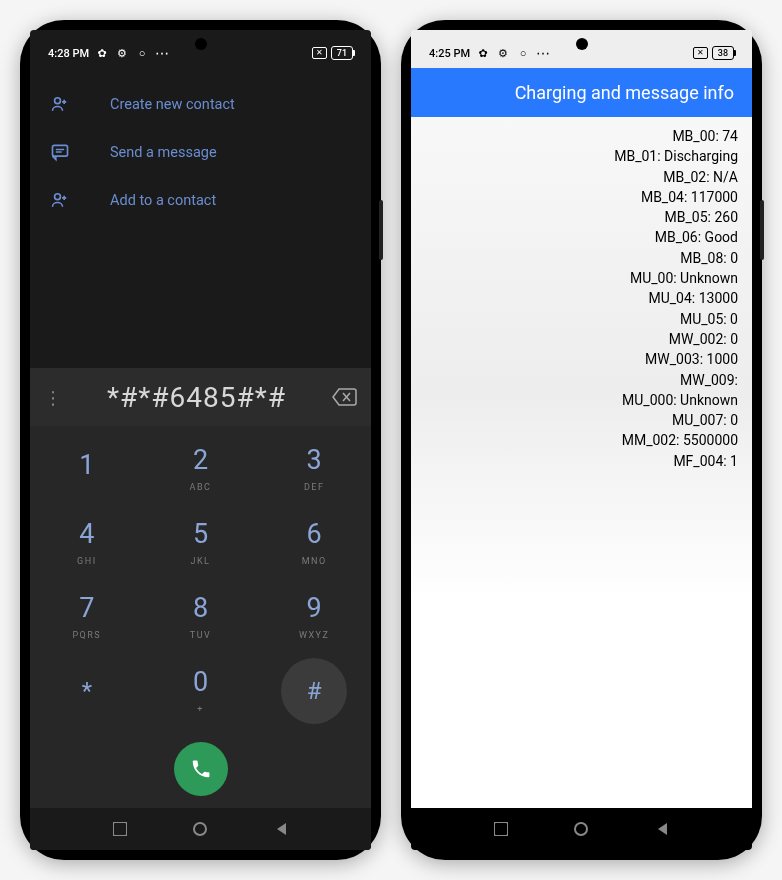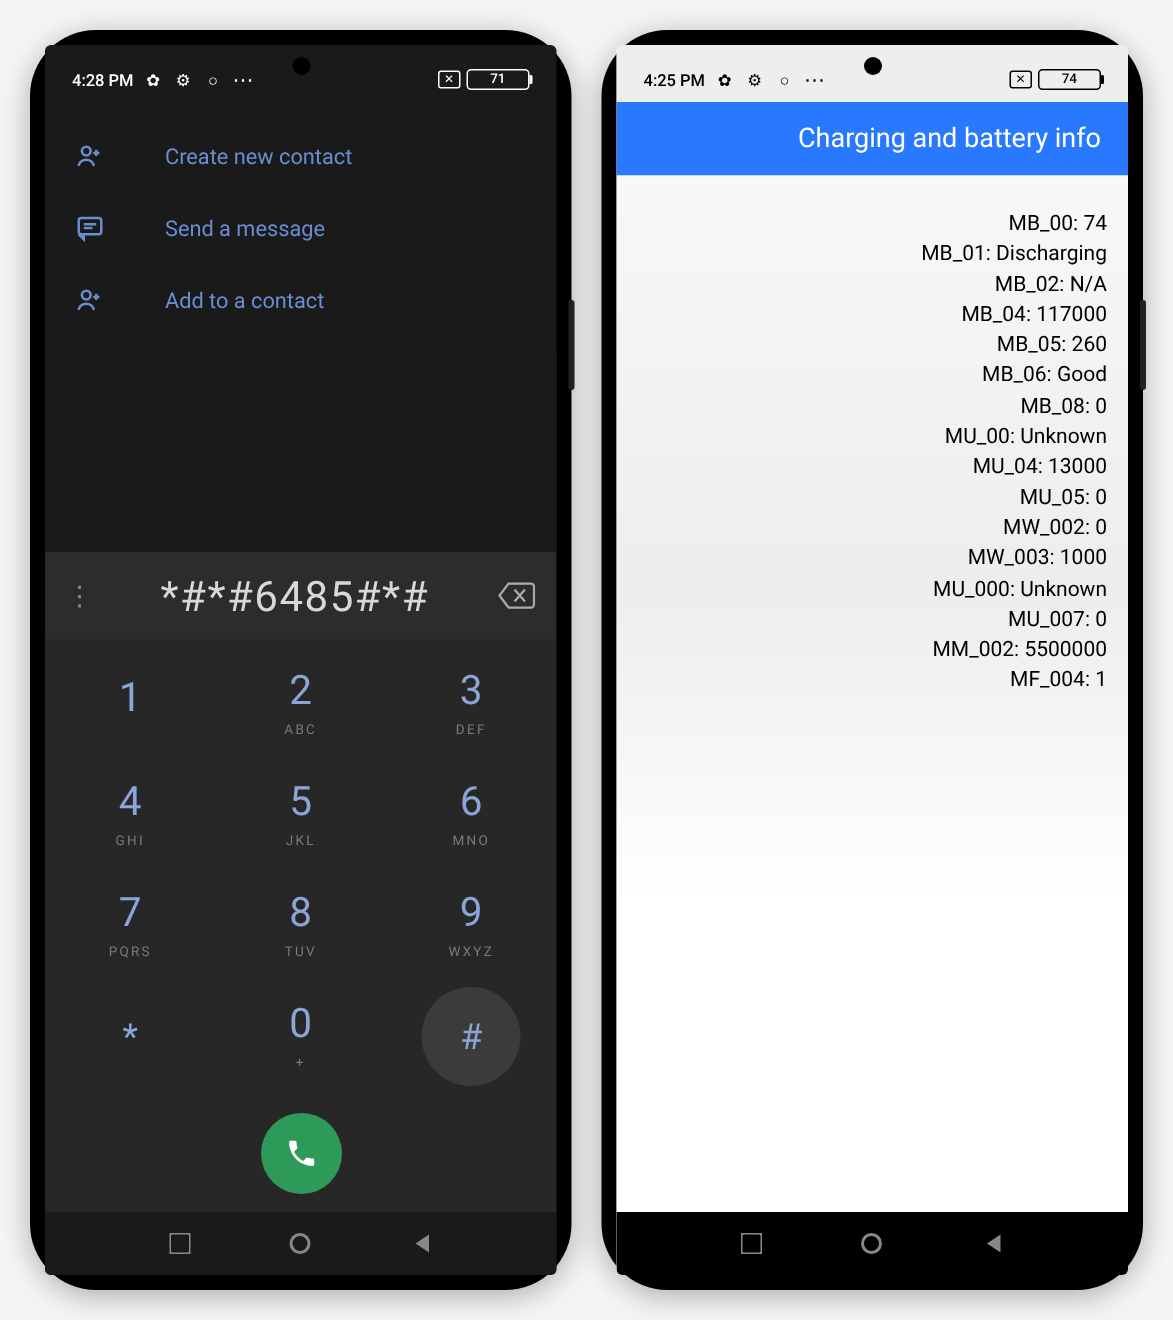"71" .battery-box { padding: 1px 15px -> 1px 5px }
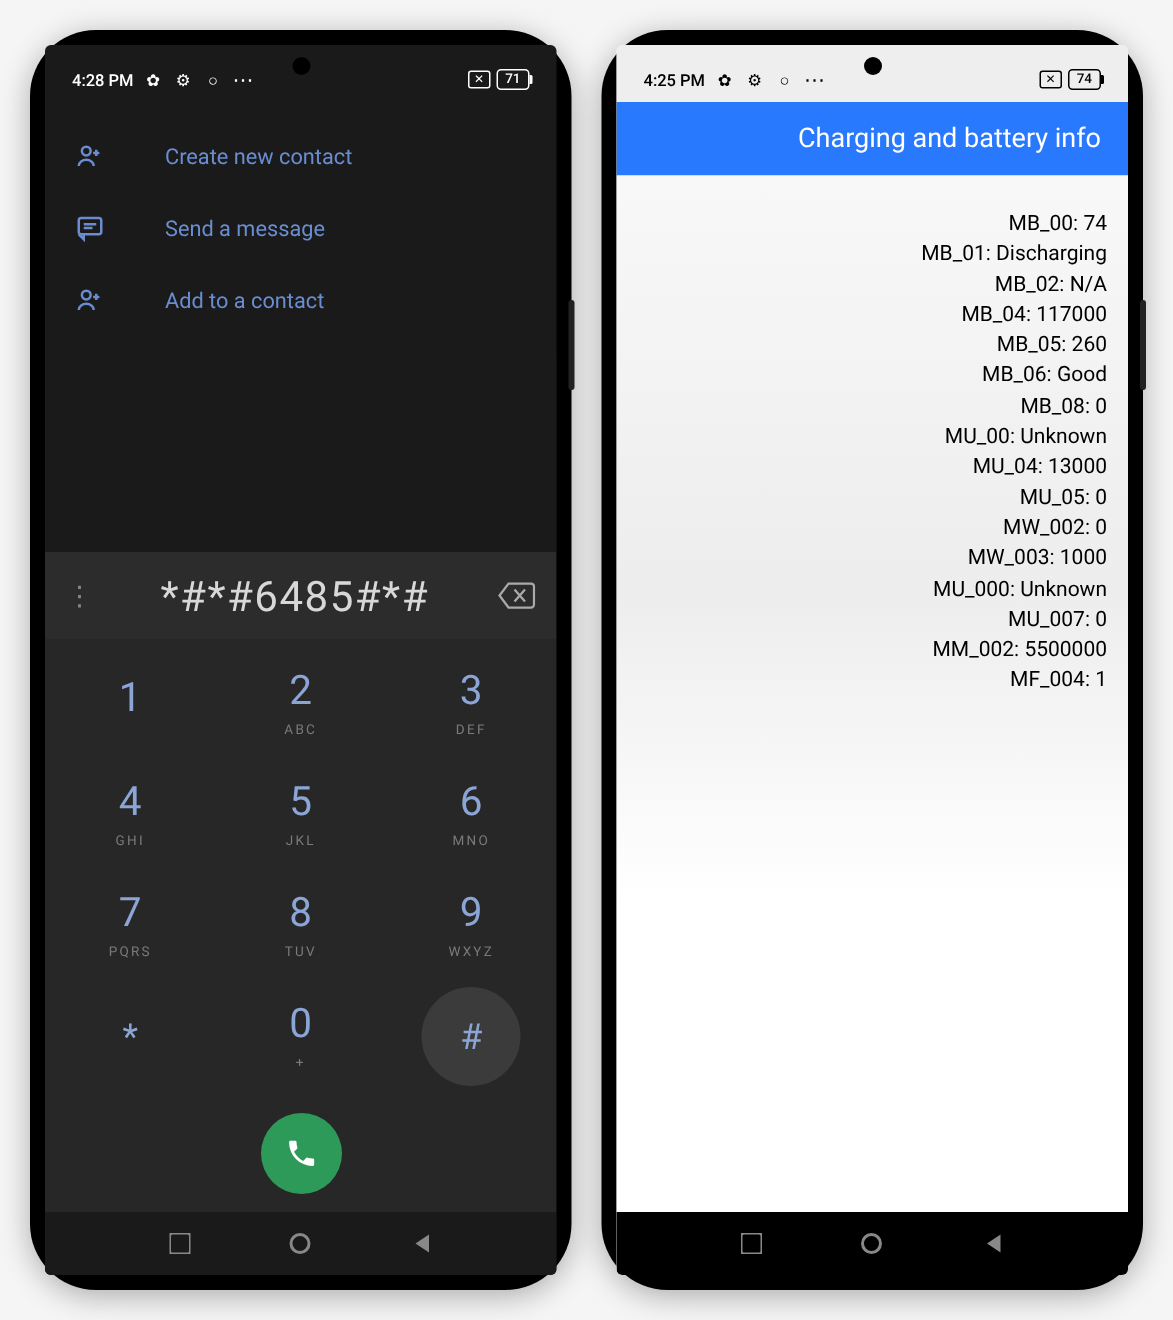"74" span.battery-box { text: 74 -> 38 }
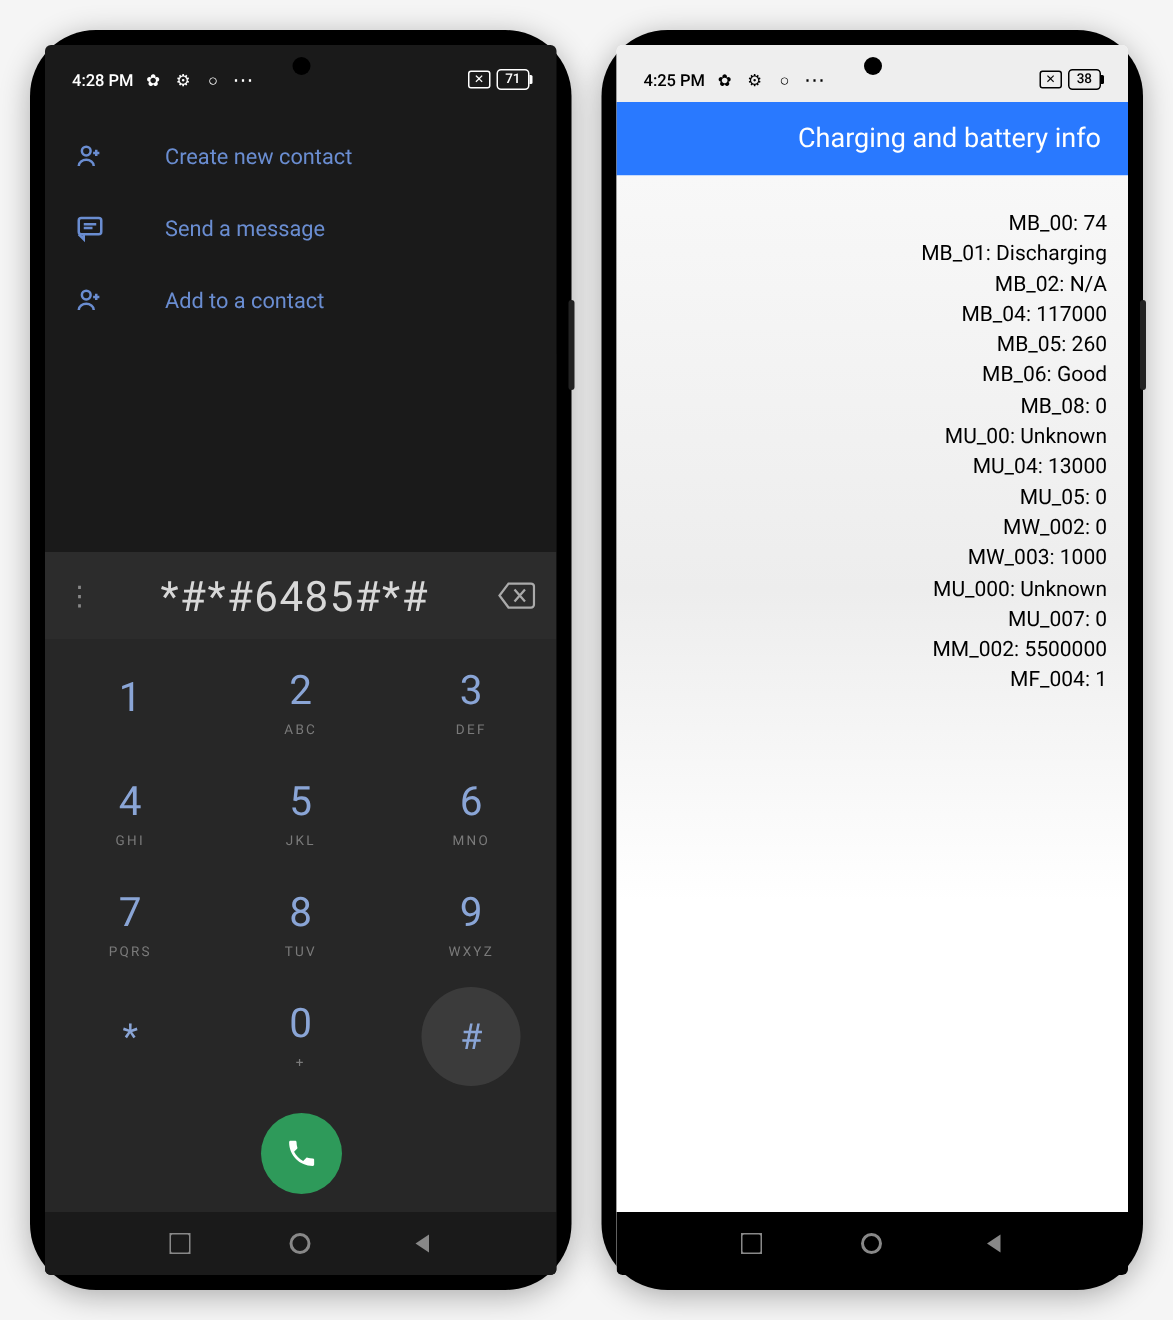"Charging and battery info" div.app-header { text: battery -> message }
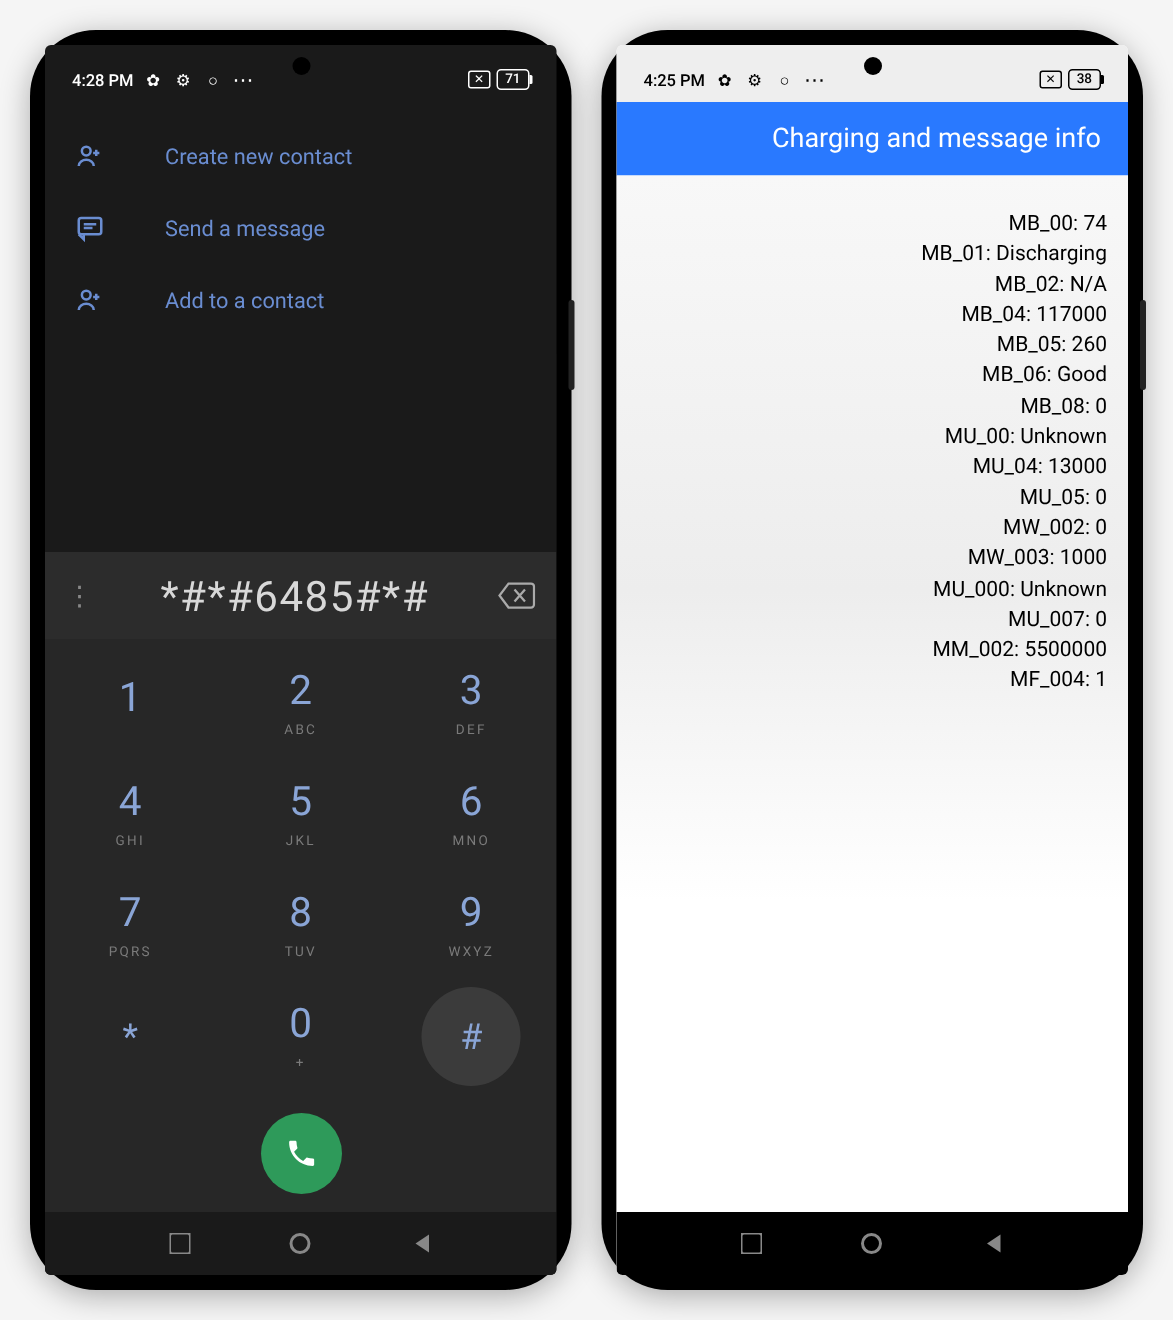"MB_00: 74" .info-list { padding: 22px 14px -> 9px 14px }
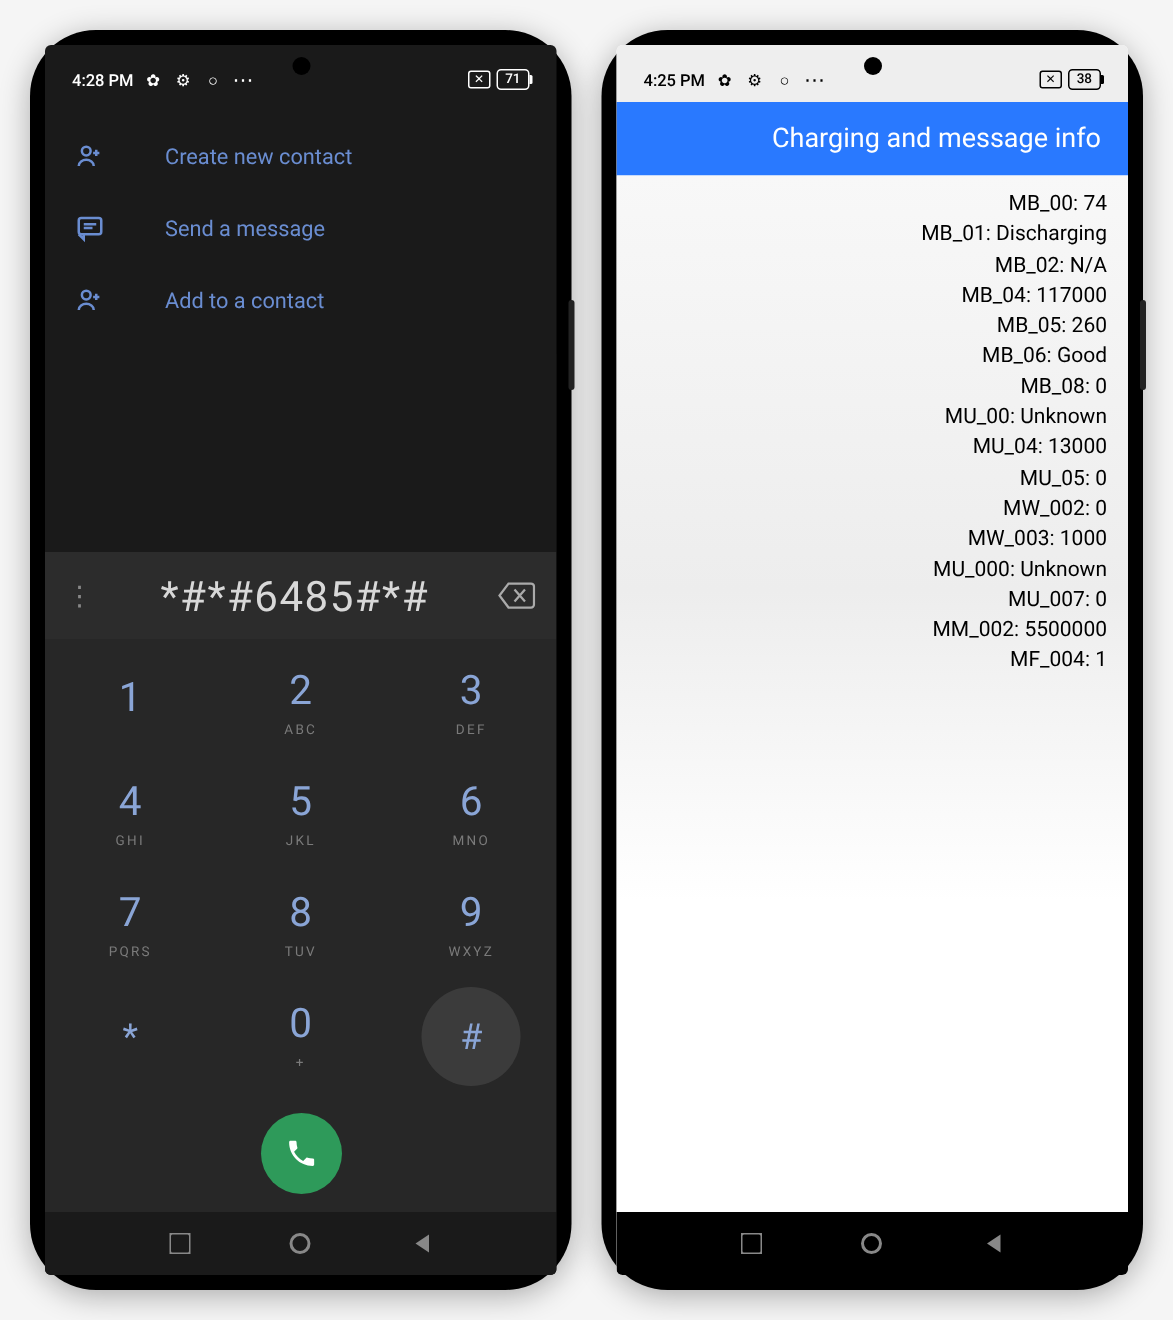"MW_009:" div.info-row { html: none -> <div>MW_009: </div> }
